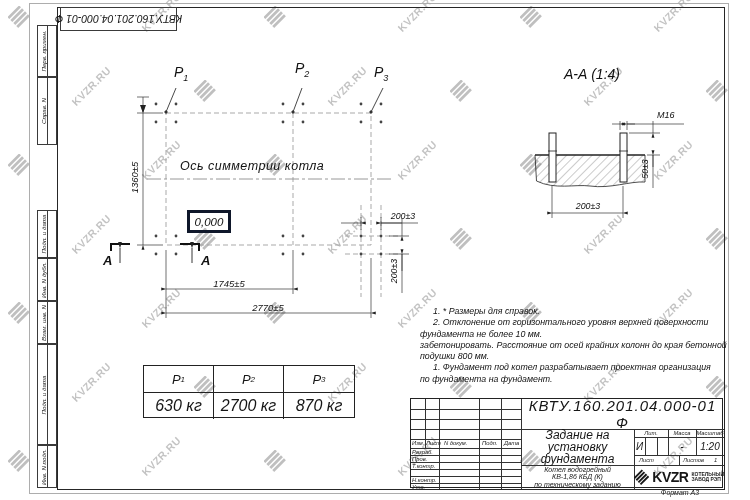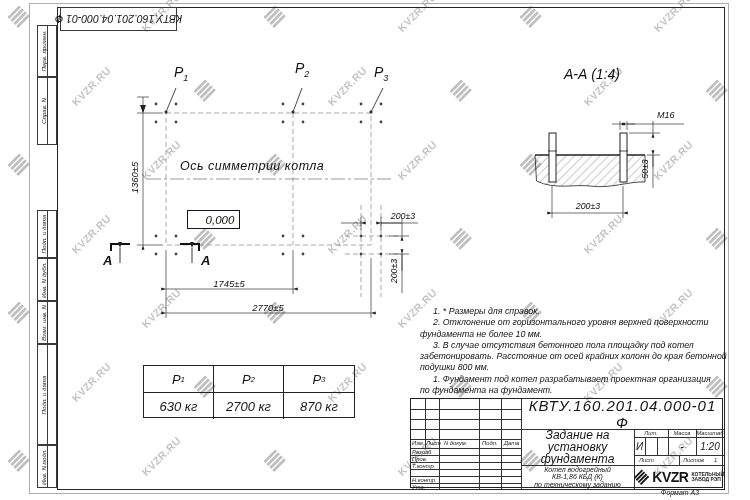"0,000" .elev { border: 1px solid #0f172a -> 3px solid #0f172a; padding-left: 13px -> none }
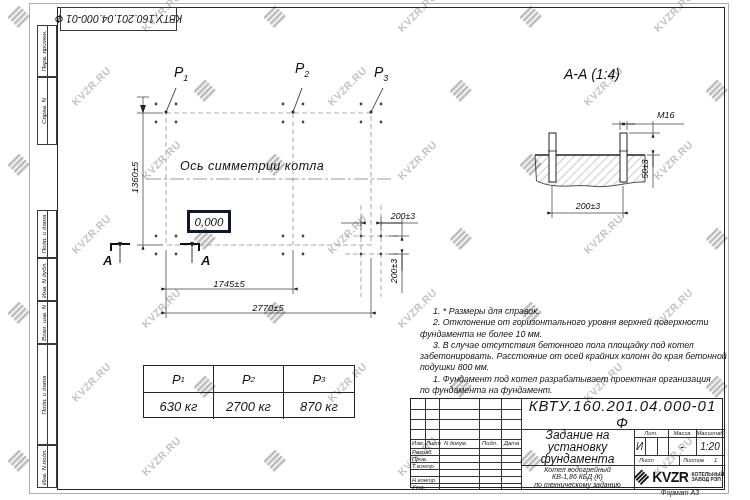"3. В случае отсутствия бетонного" div.ind { html: <div>3. В случае отсутствия бетонного пола площадку под котел</div> -> none }
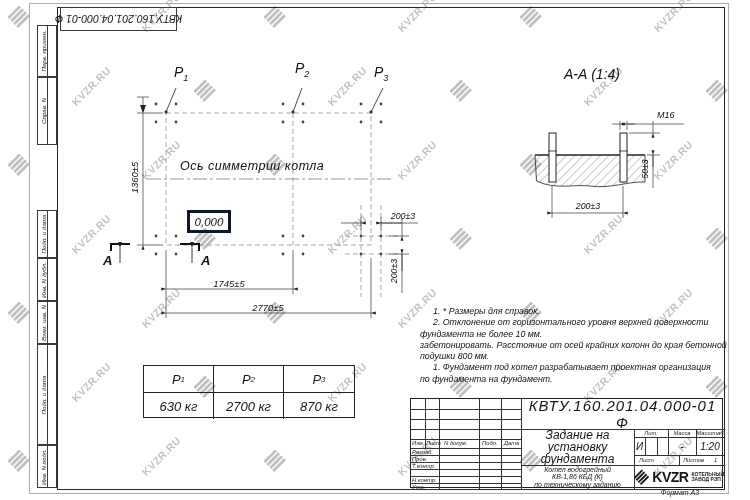"630 кг" .ltable .cell:nth-child(n+4) { font-size: 13px -> 16px }
